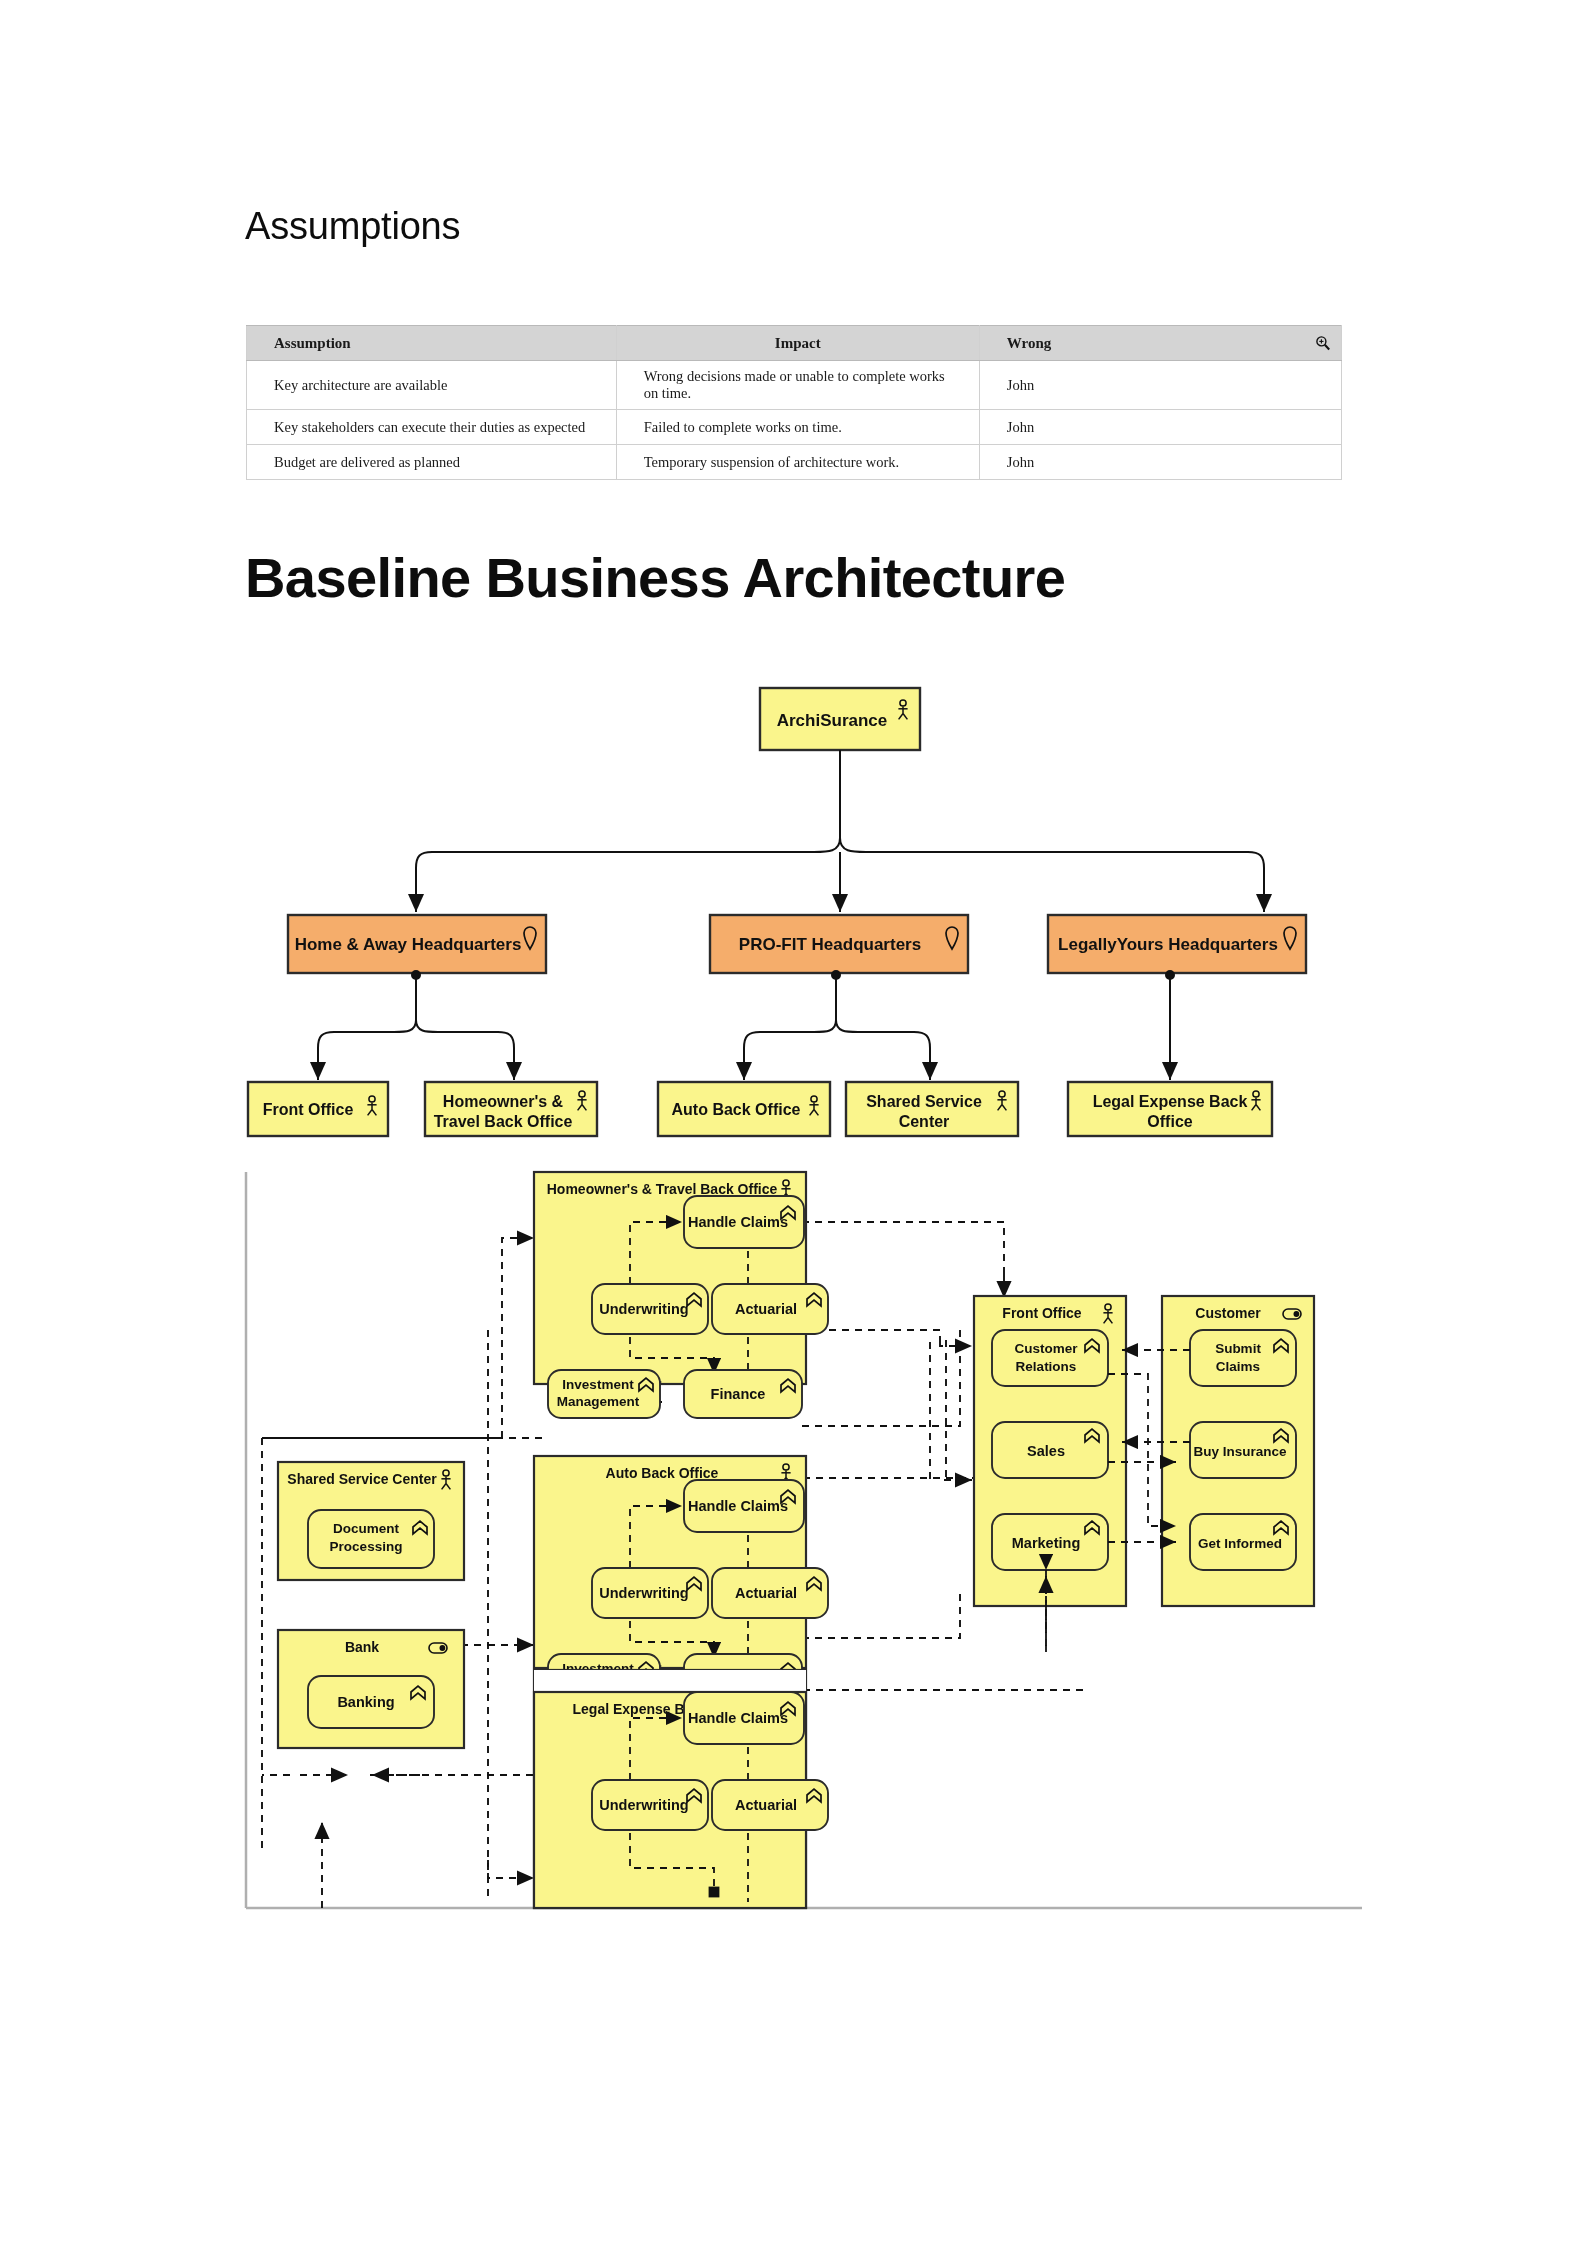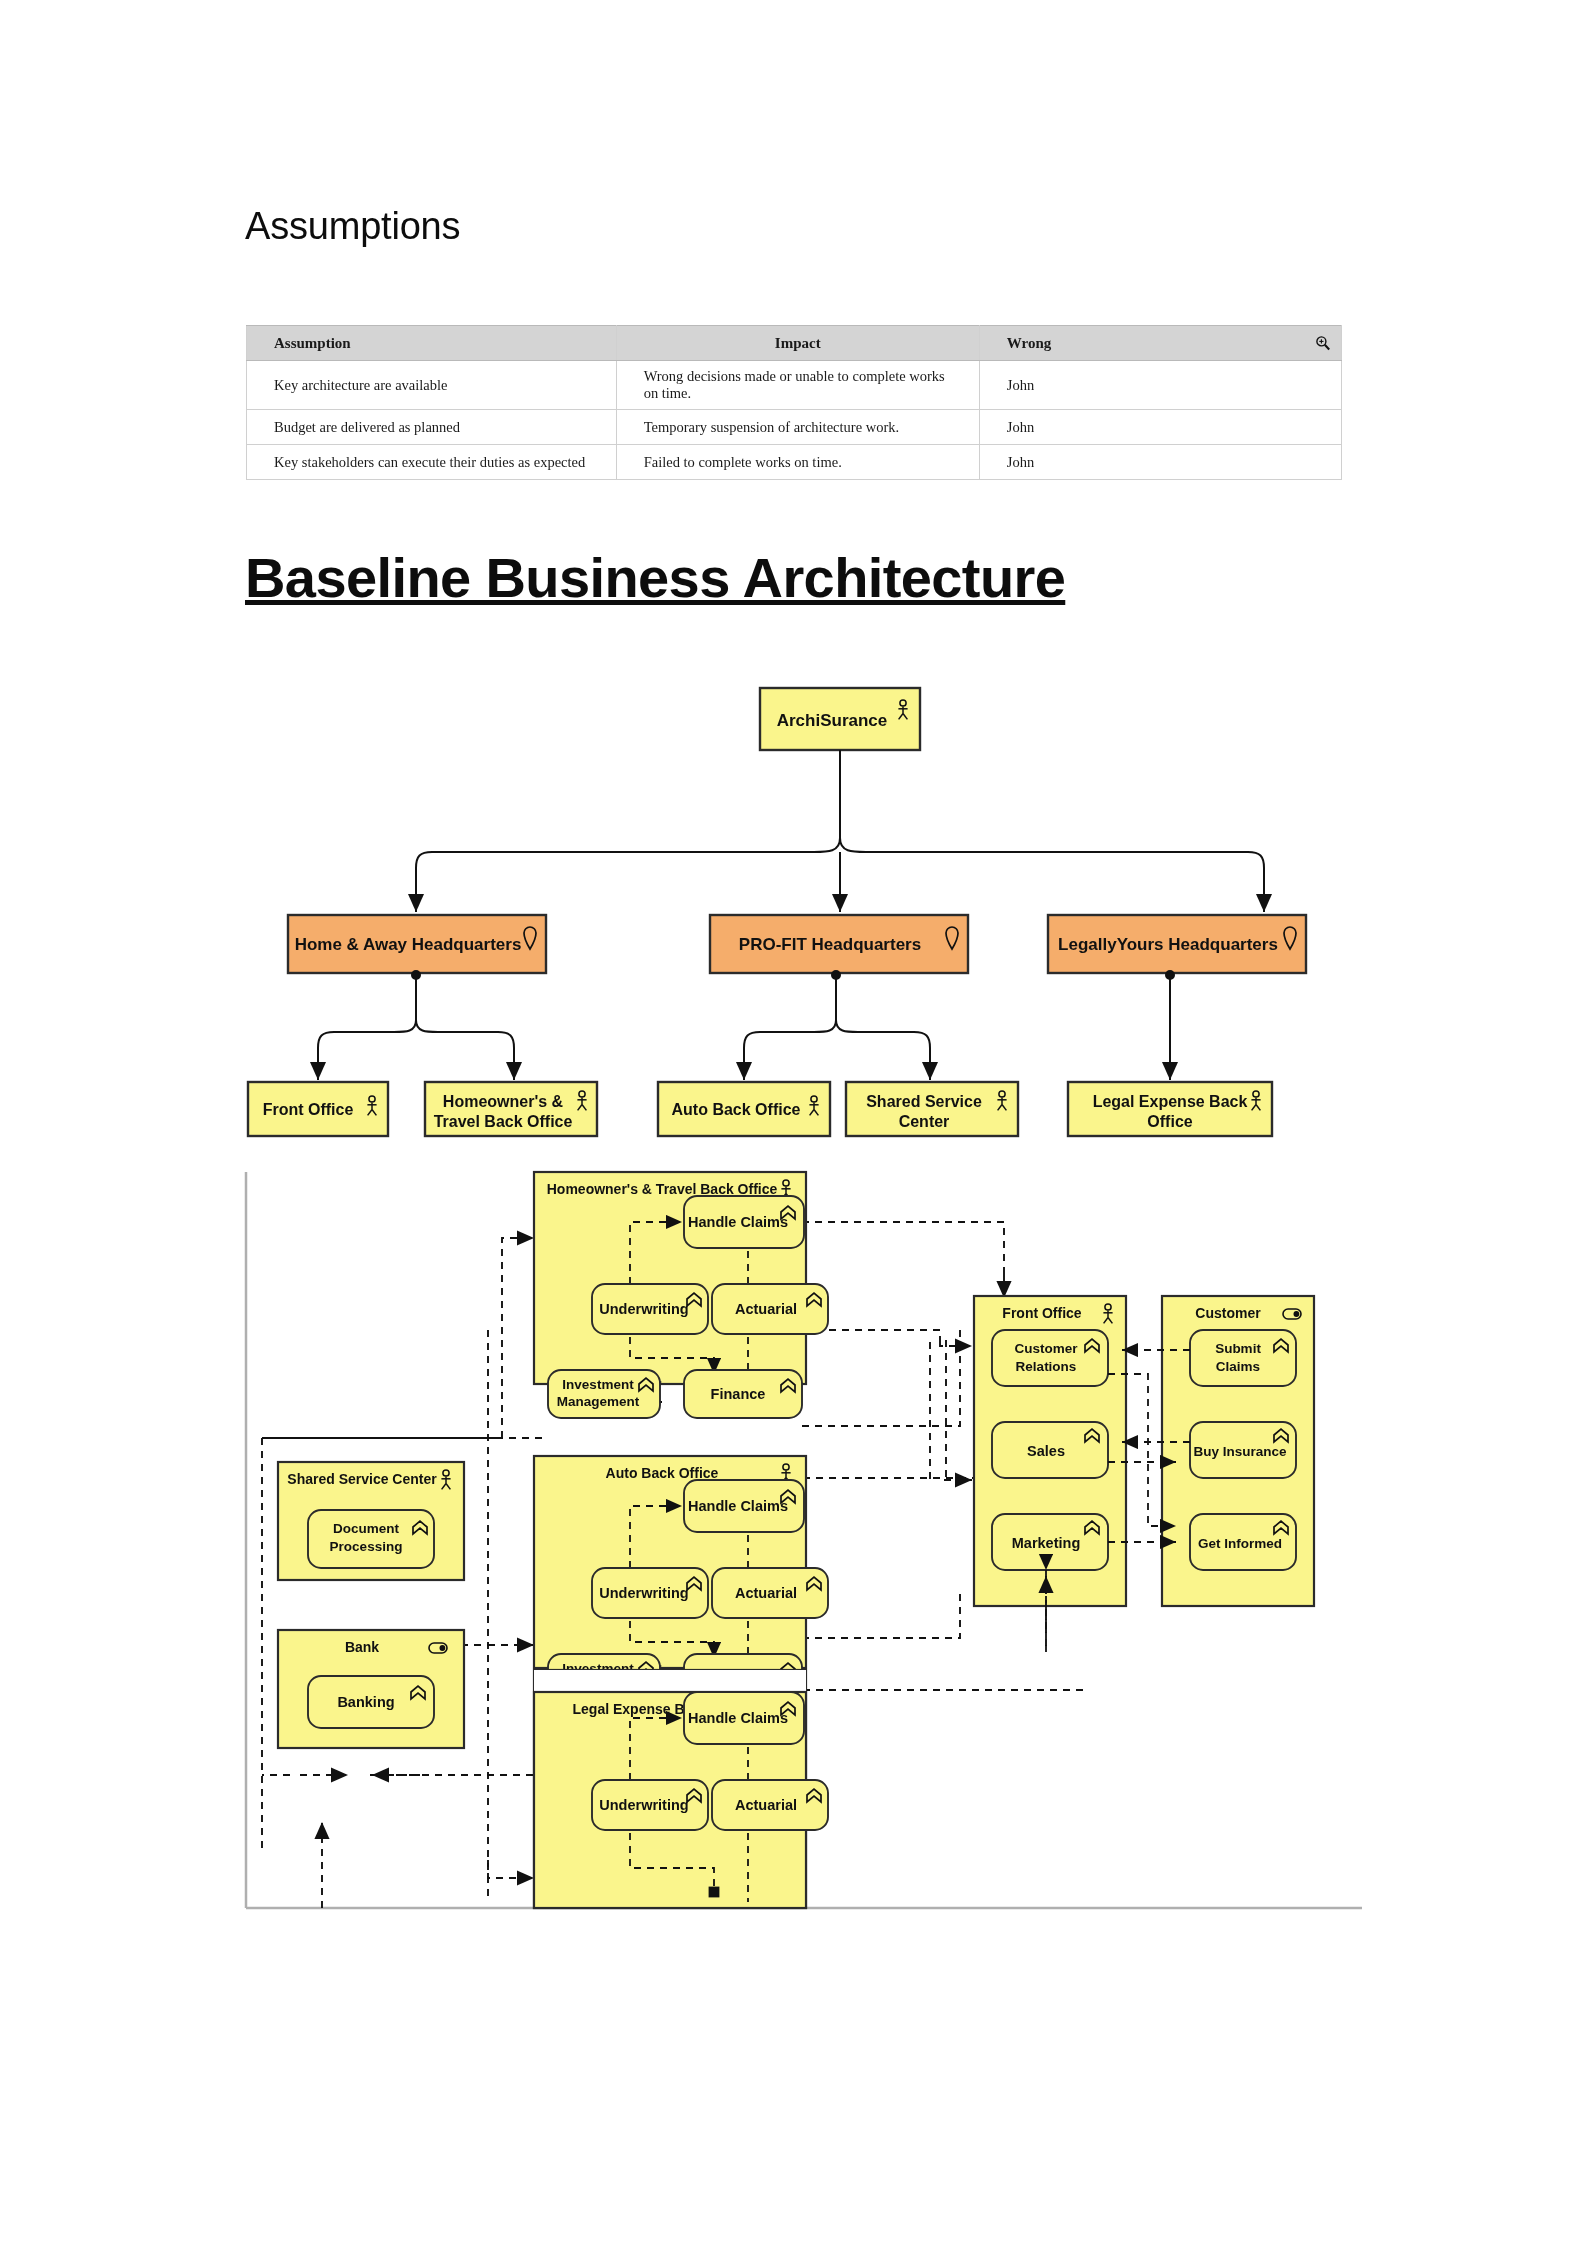"Budget are delivered as planned" tr { order: before "Key stakeholders can execute their" -> after "Key stakeholders can execute their" }
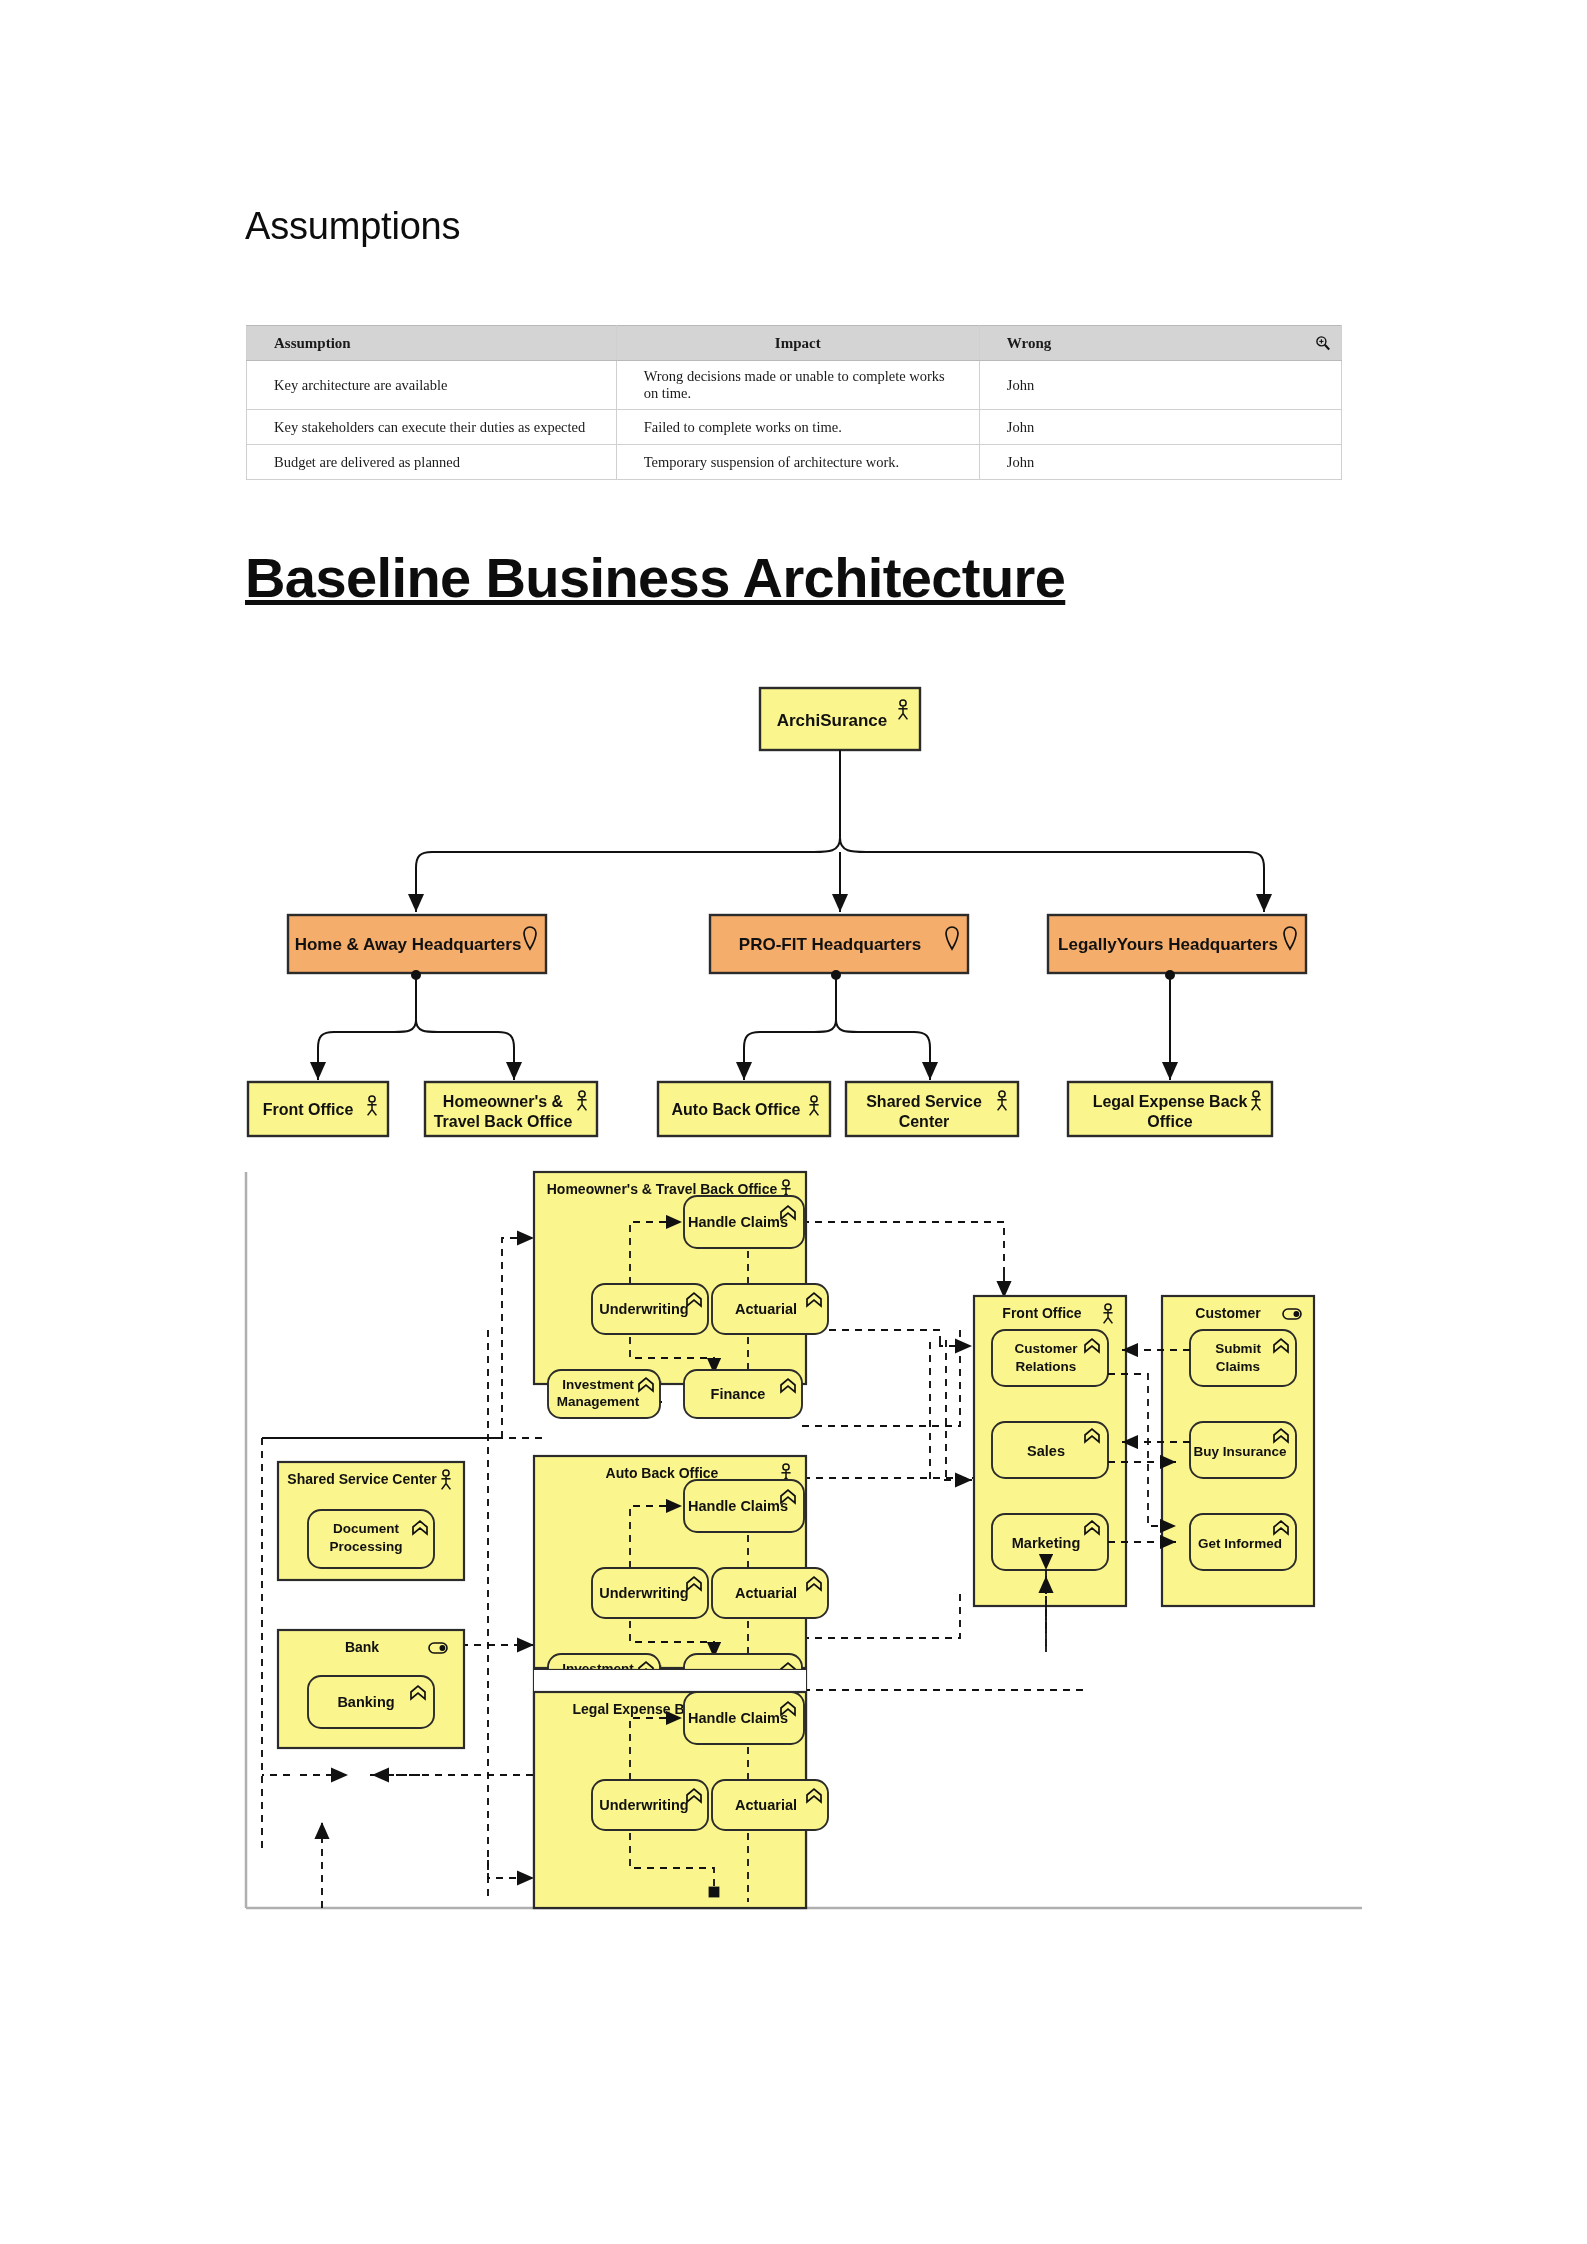"Baseline Business Architecture" .h-baseline { text-decoration: underline -> none }
